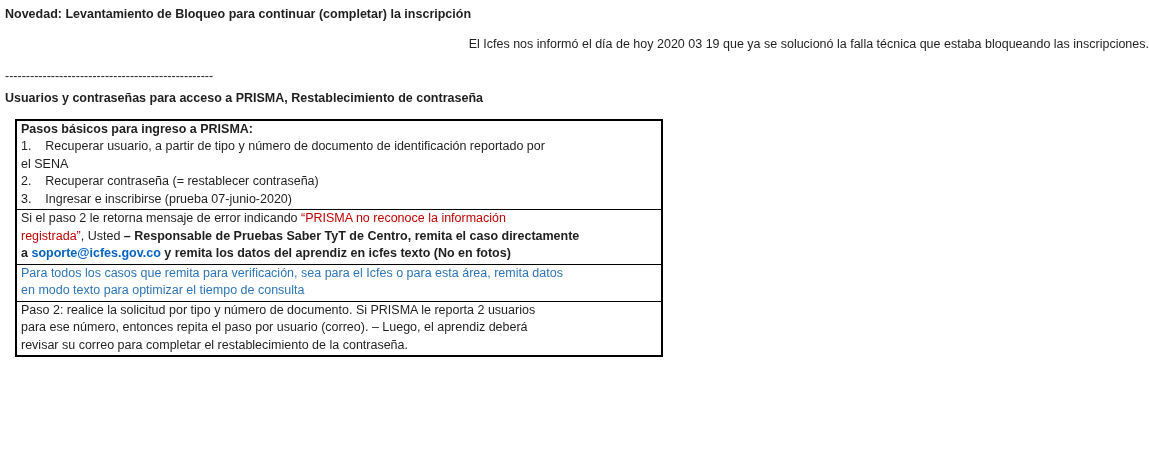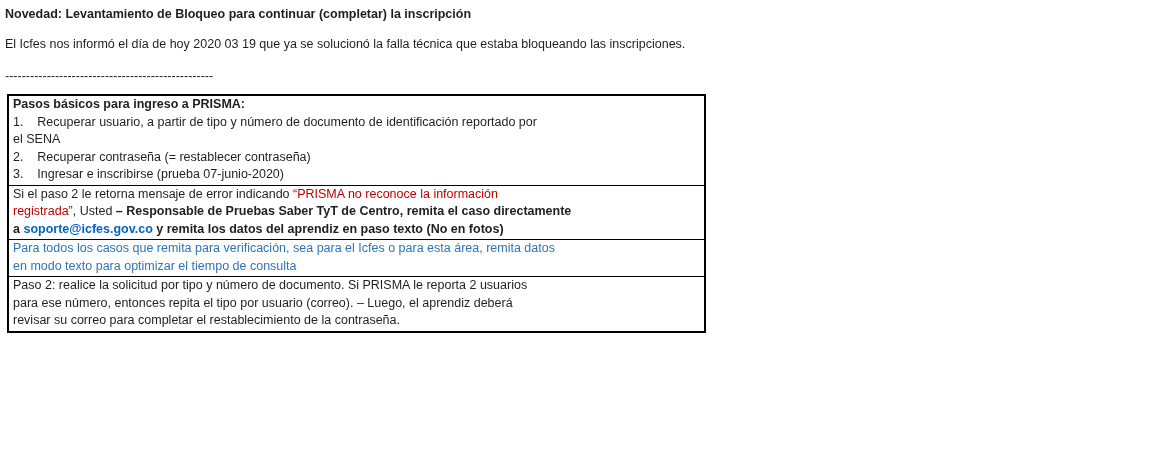"El Icfes nos informó el" .para { text-align: none -> right }
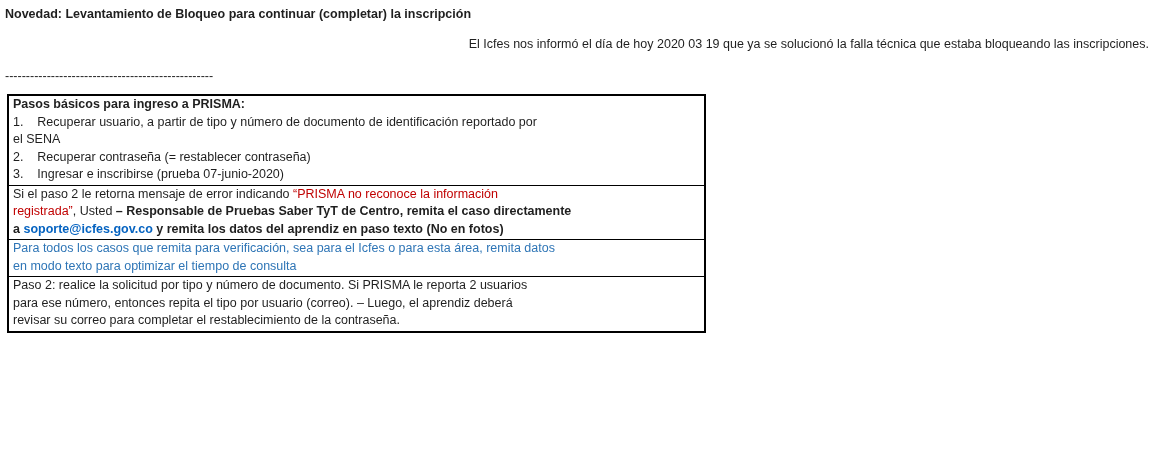"Usuarios y contraseñas para acceso" div.heading { html: none -> <div>Usuarios y contraseñas para acceso a PRISMA, Restablecimiento de contraseña</div> }
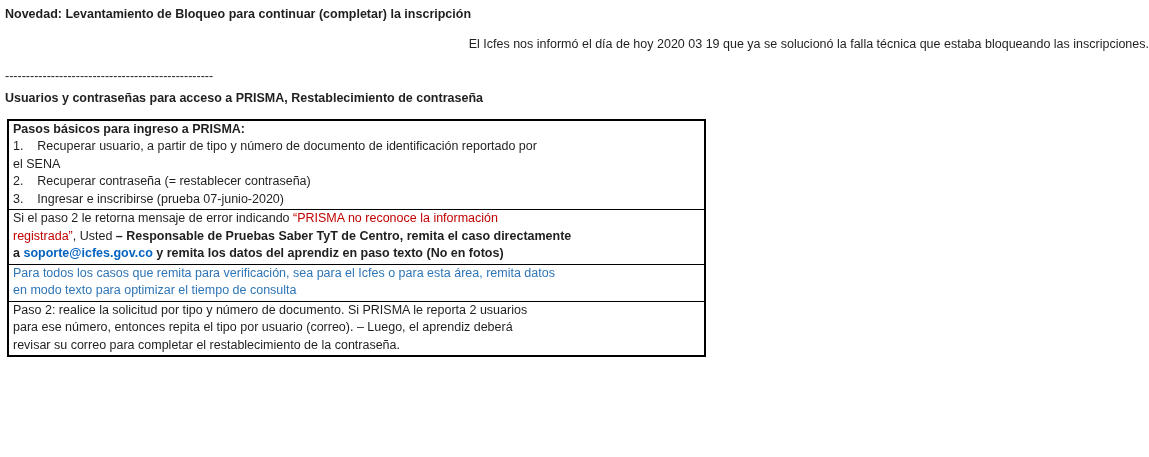"Pasos básicos para ingreso a" table.steps { margin-left: 2px -> 10px; width: 699px -> 648px }
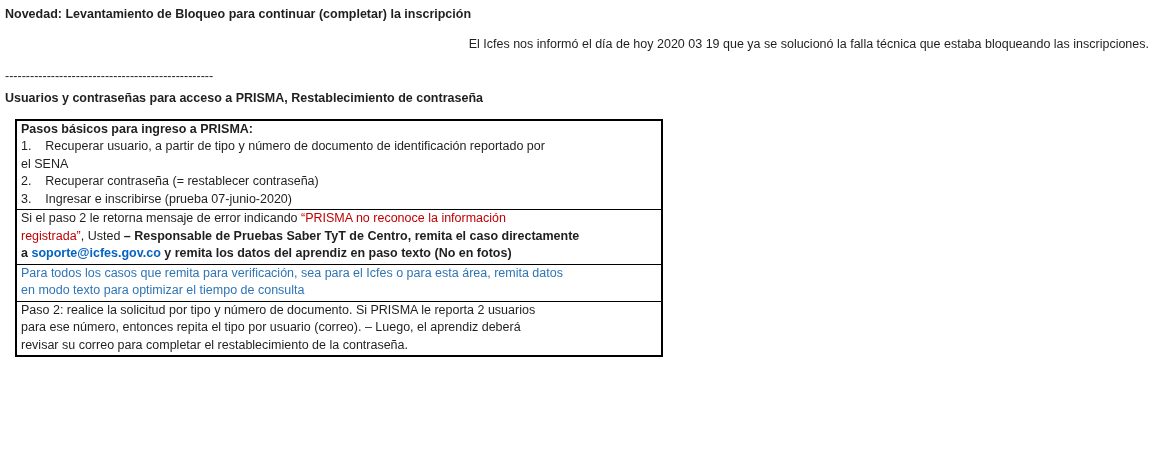"y remita los datos del" span.s-bold { text: paso -> icfes }
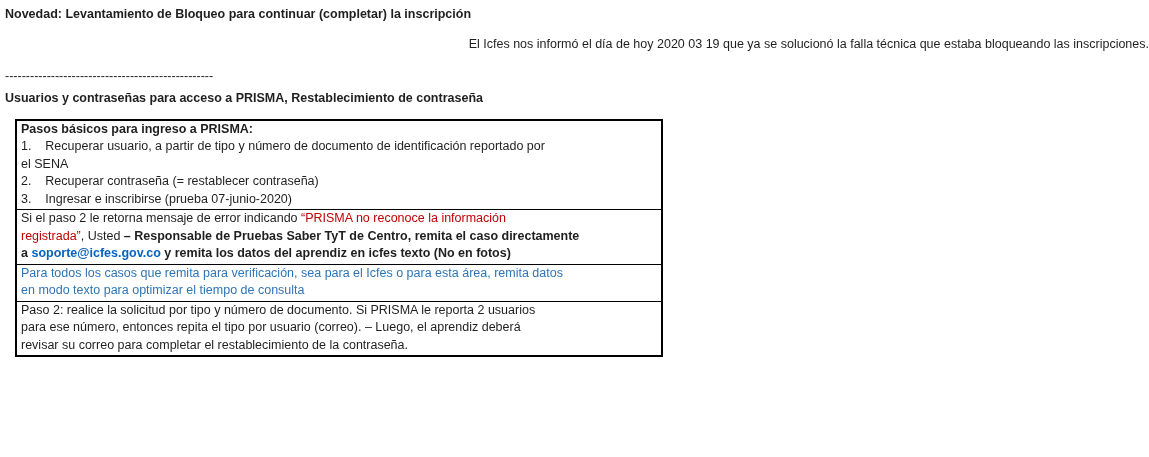"para ese número, entonces repita" span.s-normal { text: tipo -> paso }
